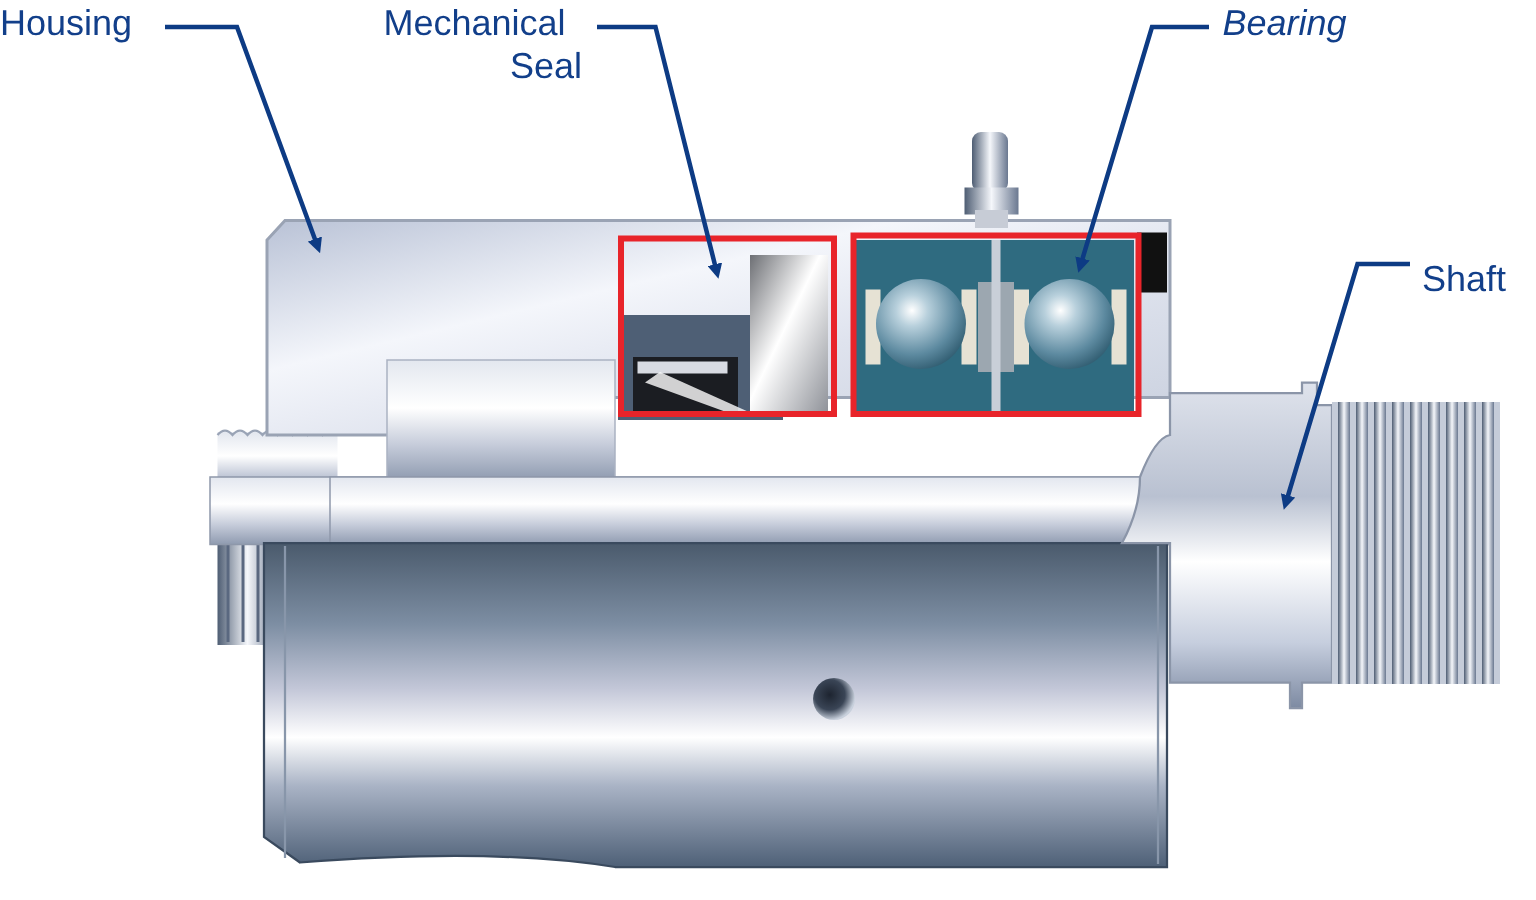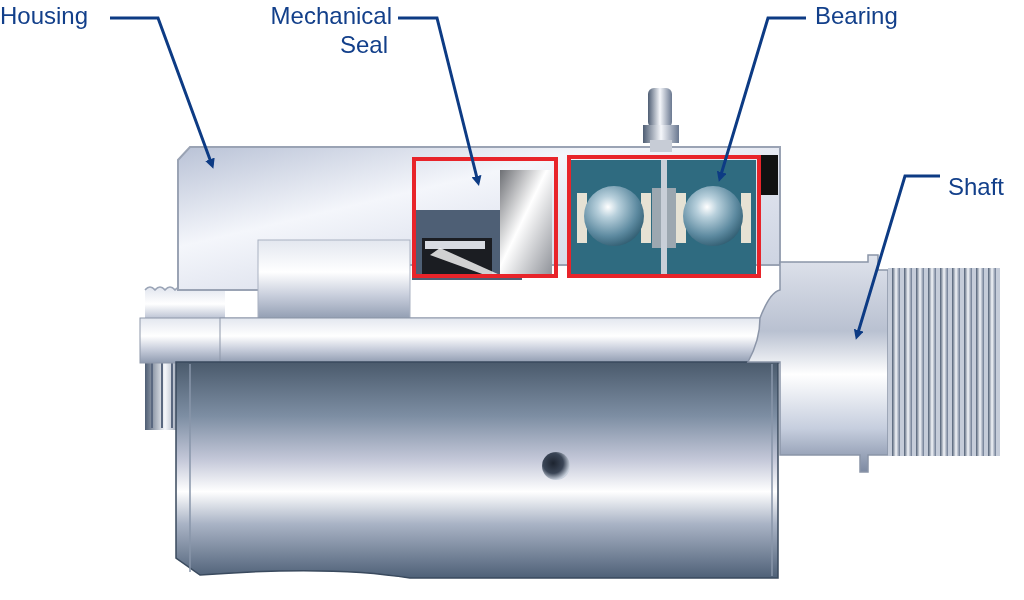"Mechanical" div.lbl { left: 252px -> 237px }
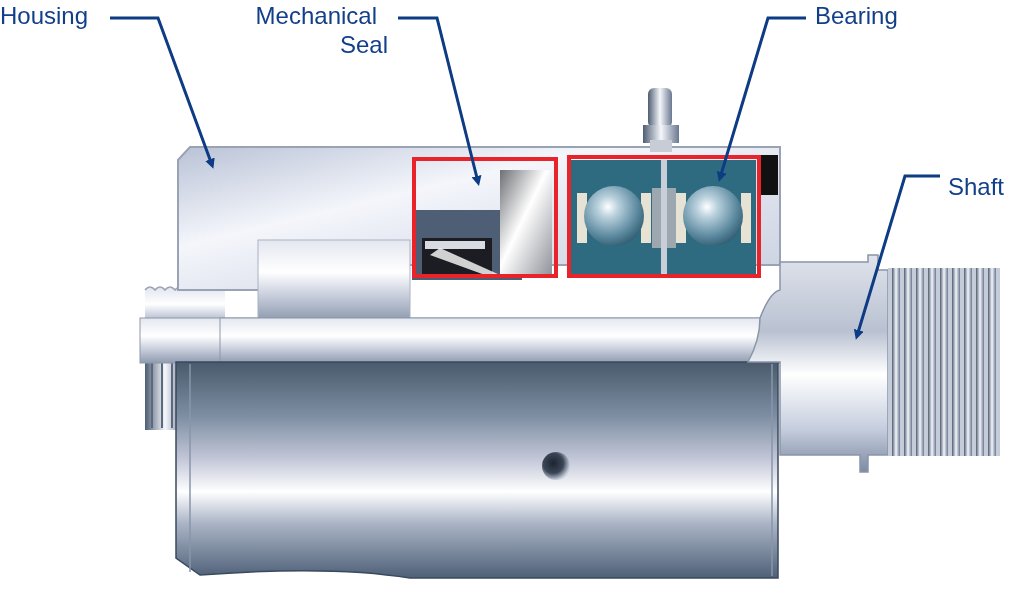"Bearing" div.lbl { font-style: none -> italic }
